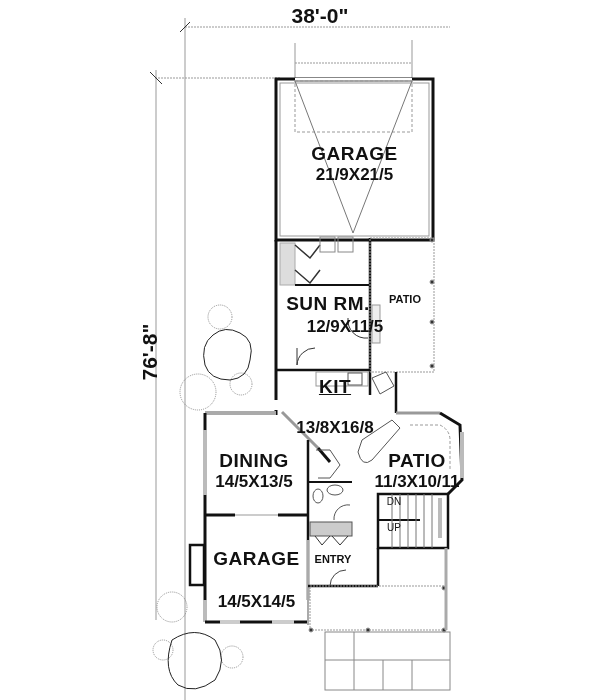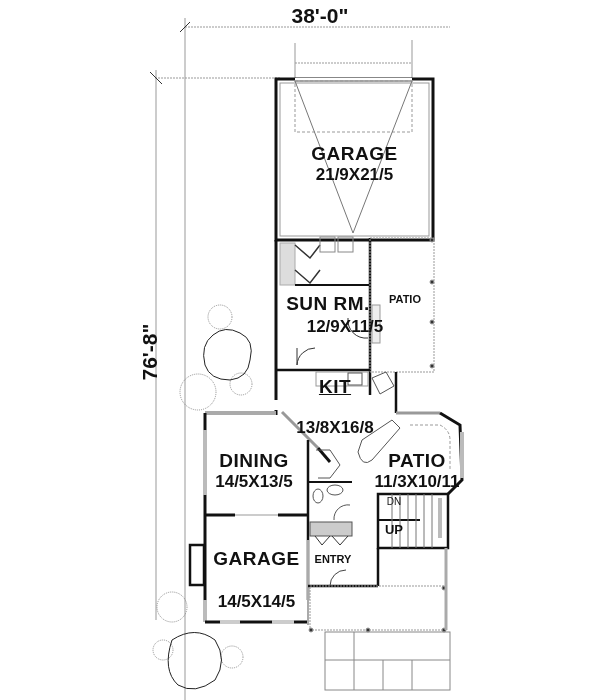"UP" div.lbl { font-size: 13px -> 10px; font-weight: bold -> normal }
